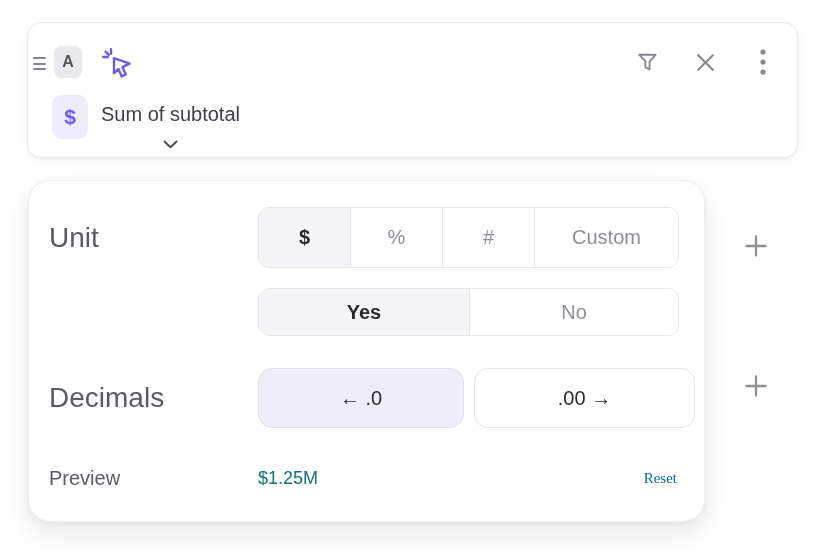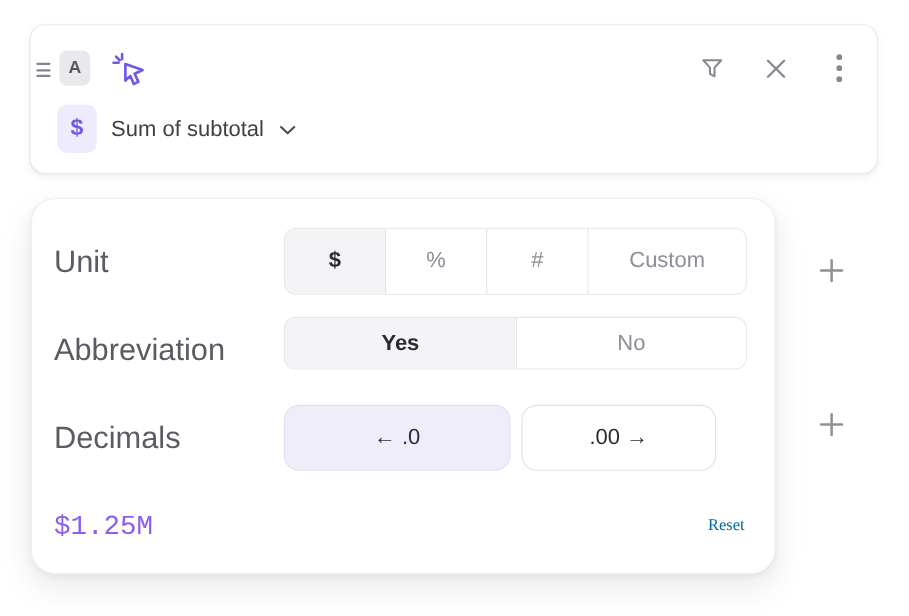"Sum of subtotal" .metric-select { flex-direction: none -> column }
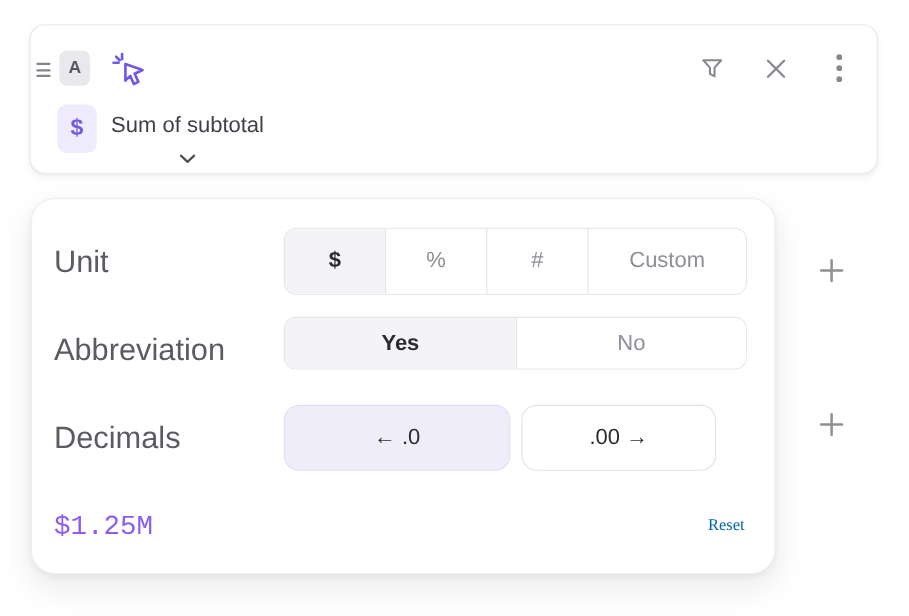"Abbreviation" span.row-label { html: <span>Abbreviation</span> -> none }
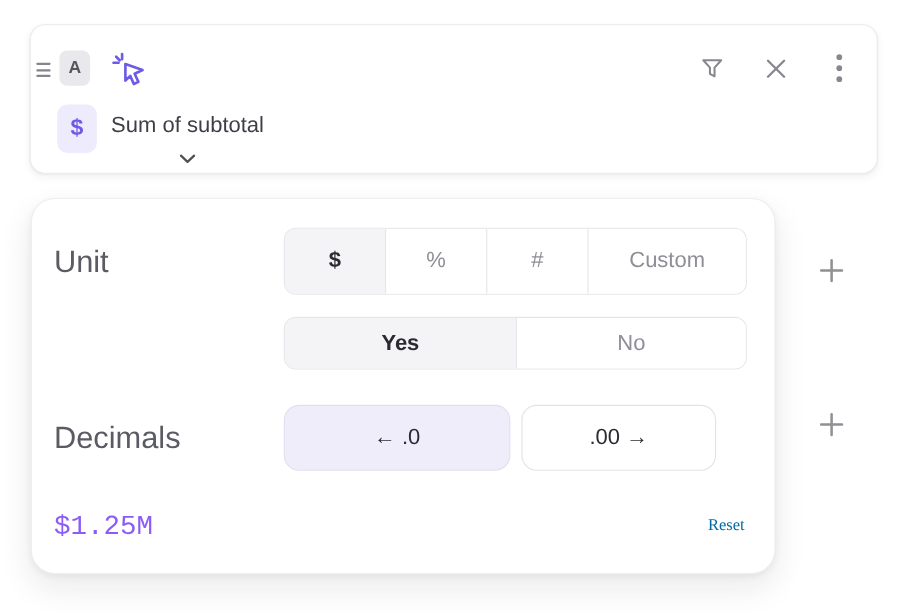".00 →" .dec-btn.plain { width: 177px -> 221px }
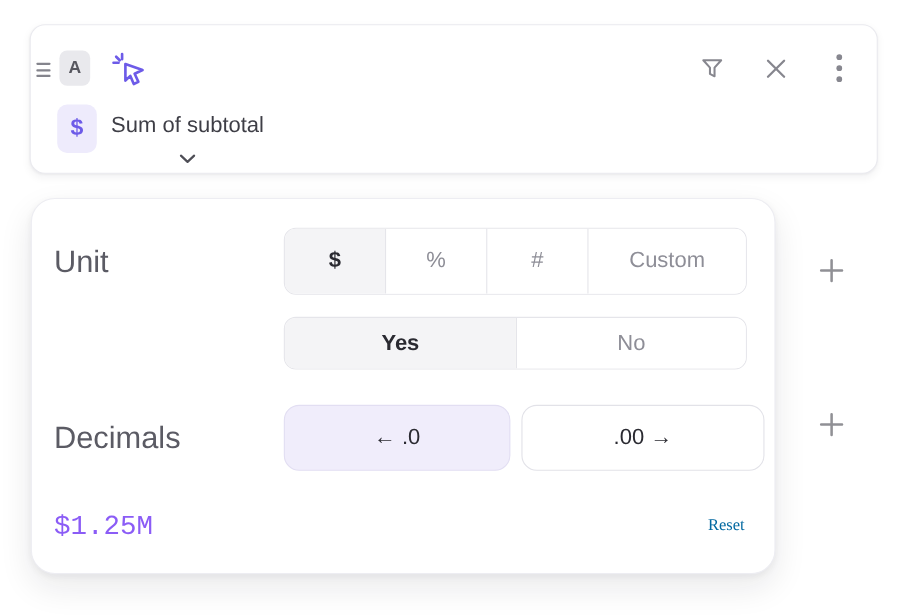"Preview" span.preview-label { html: none -> <span>Preview</span> }
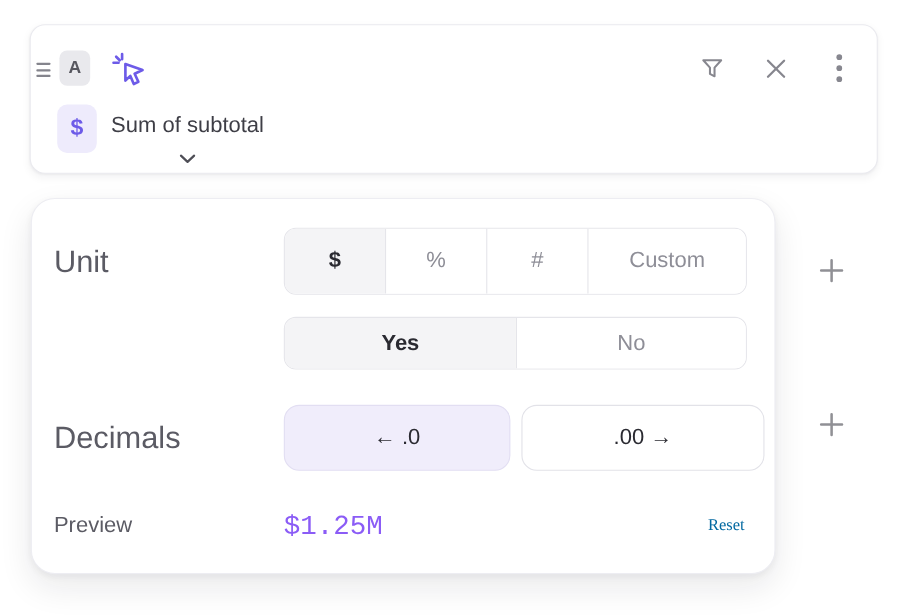"$1.25M" .preview-value { color: #8b5cf6 -> #0f766e; font-family: Liberation Mono, monospace -> Liberation Sans, sans-serif; font-size: 25px -> 18px }
